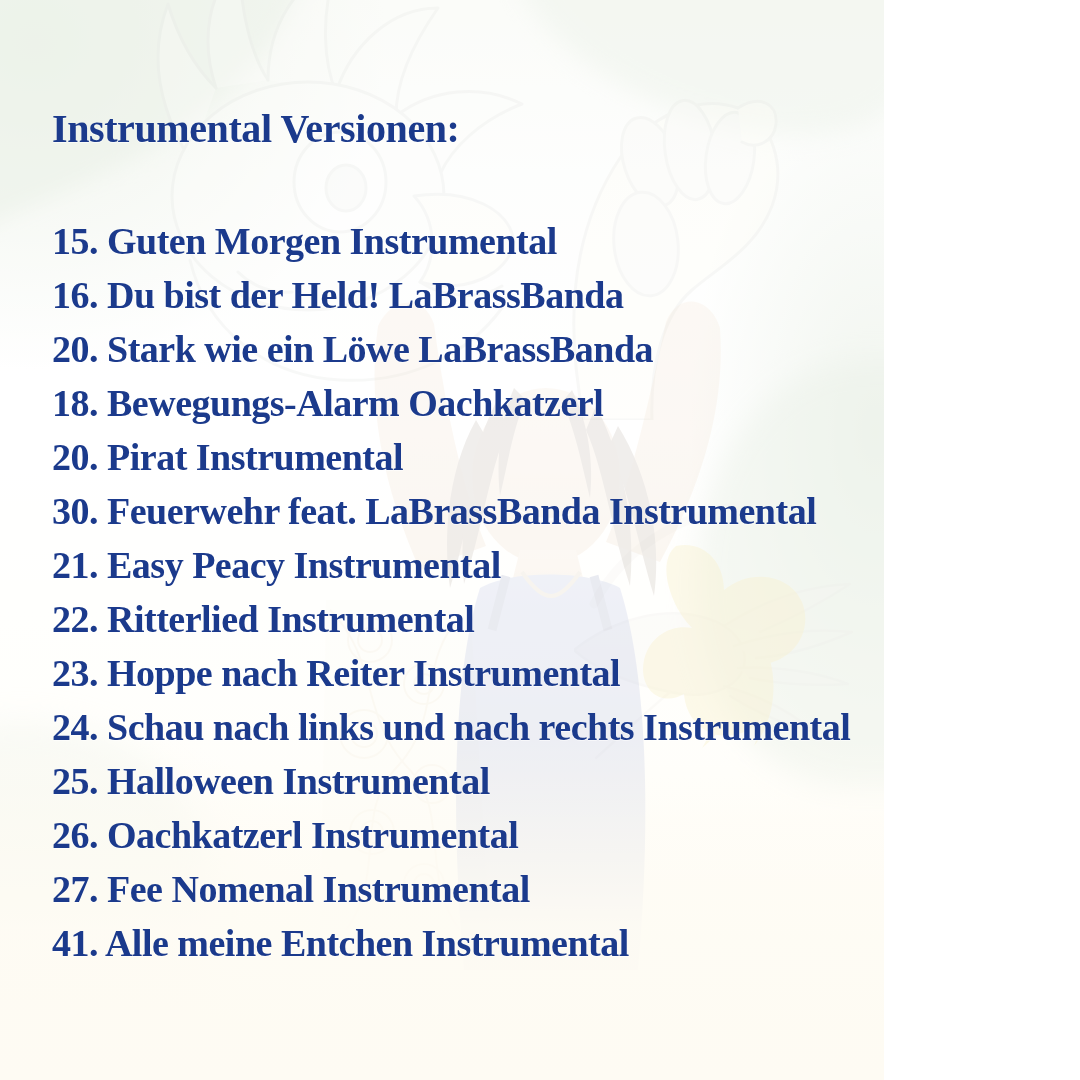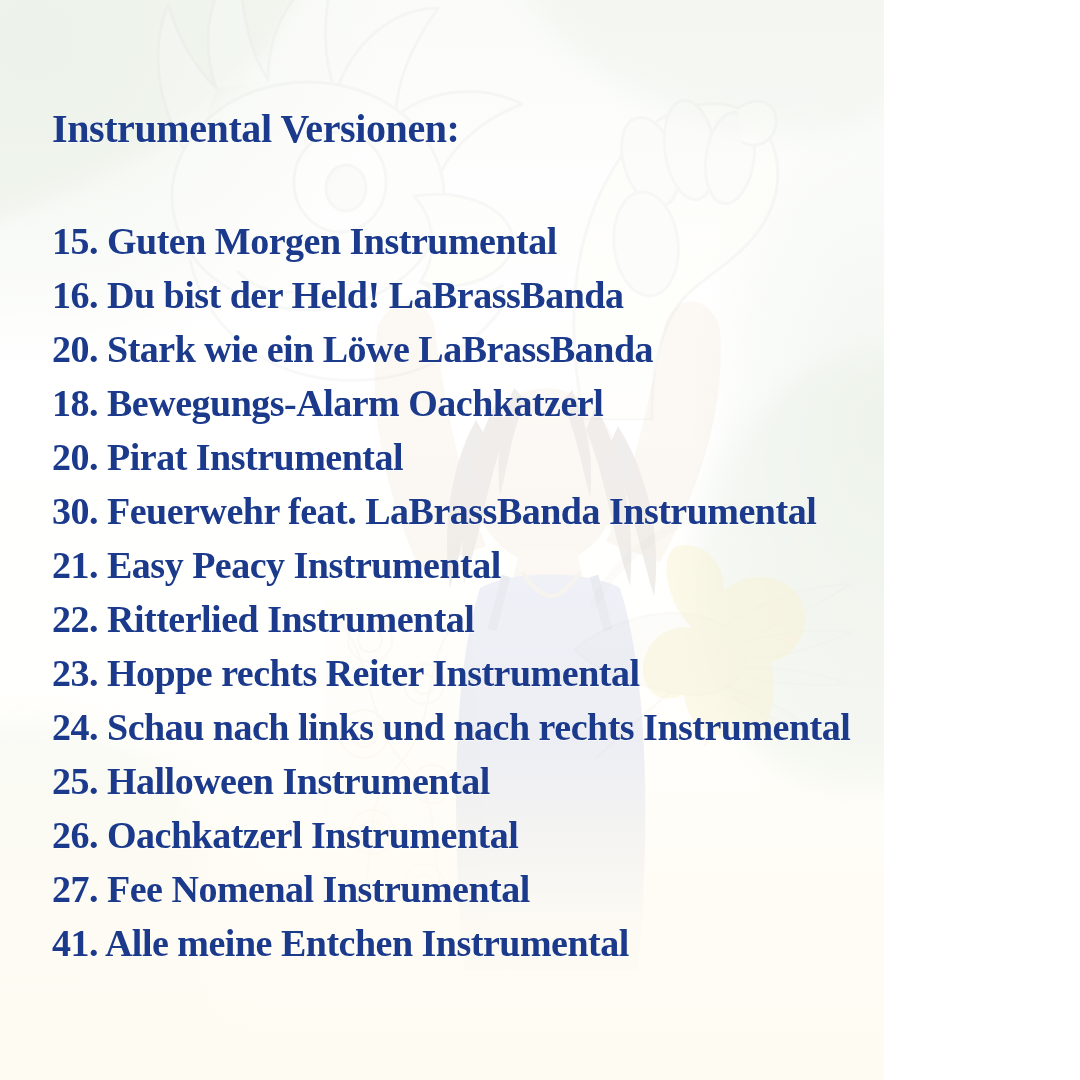"Hoppe rechts Reiter Instrumental" span.track-title { text: rechts -> nach }
